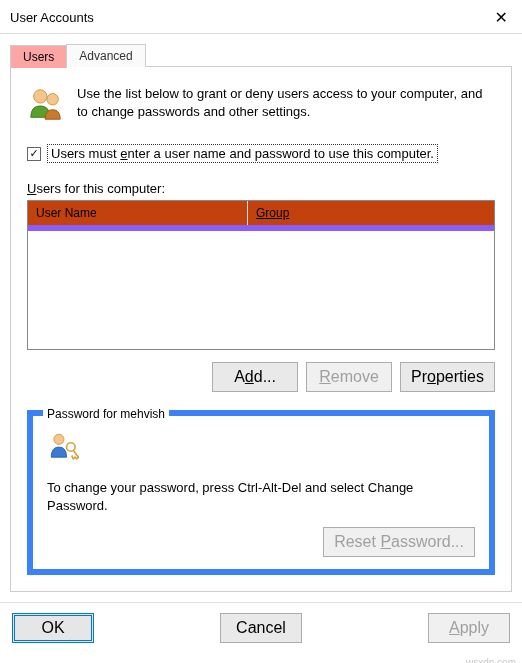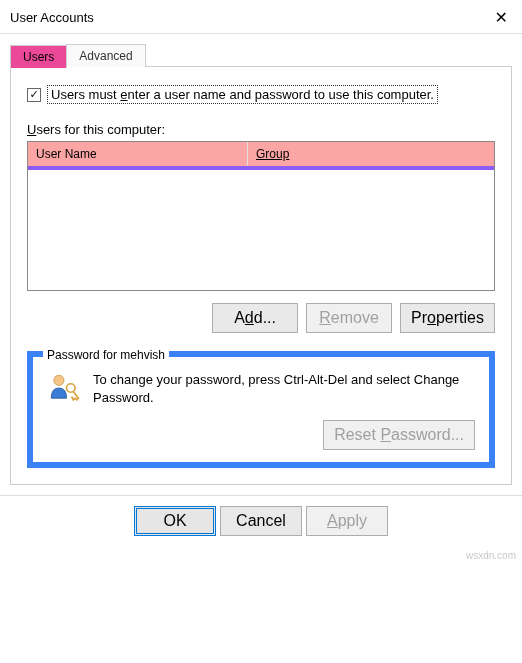"Users" .tab.active { background: #ec4899 -> #fca5a5 }
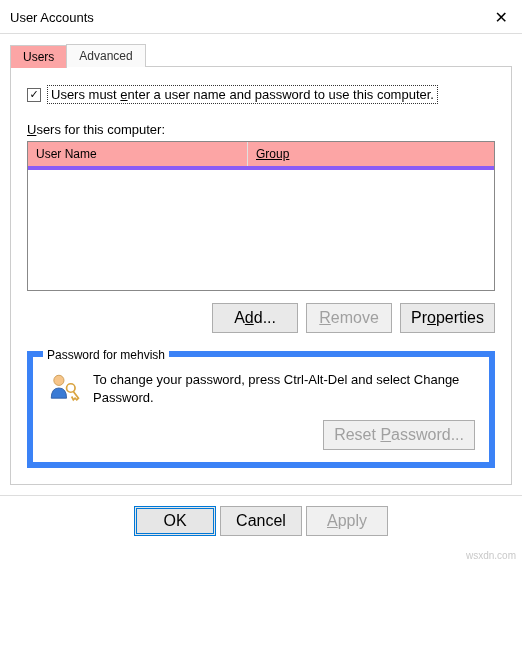"Use the list below to" div.intro { html: none -> <div> <span> <svg> <circle></circle> <path></path> <circle></circle> <path></path> </svg> </span> <div>Use the list below to grant or deny users access to your computer, and to change passwords and other settings.</div> </div> }
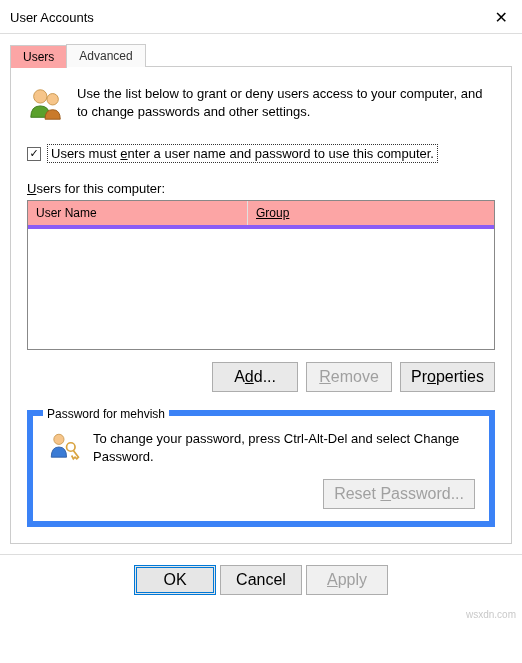"User Name" .thead { background: #fca5a5 -> #c2410c; border-bottom: 4px solid #8b5cf6 -> 6px solid #8b5cf6 }
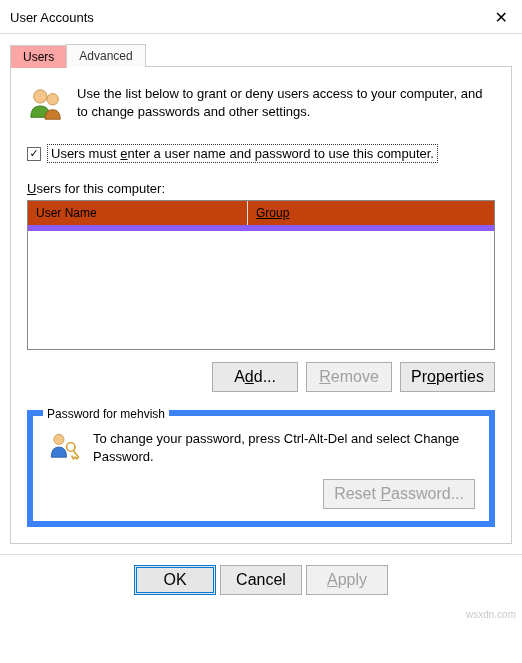"To change your password, press" .pw-row { flex-direction: none -> column }
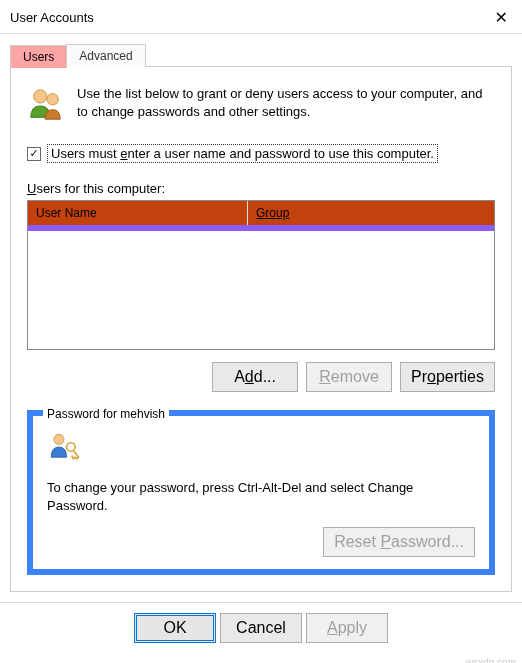"OK" .dialog-btns { gap: 4px -> 20px; justify-content: center -> space-between }
